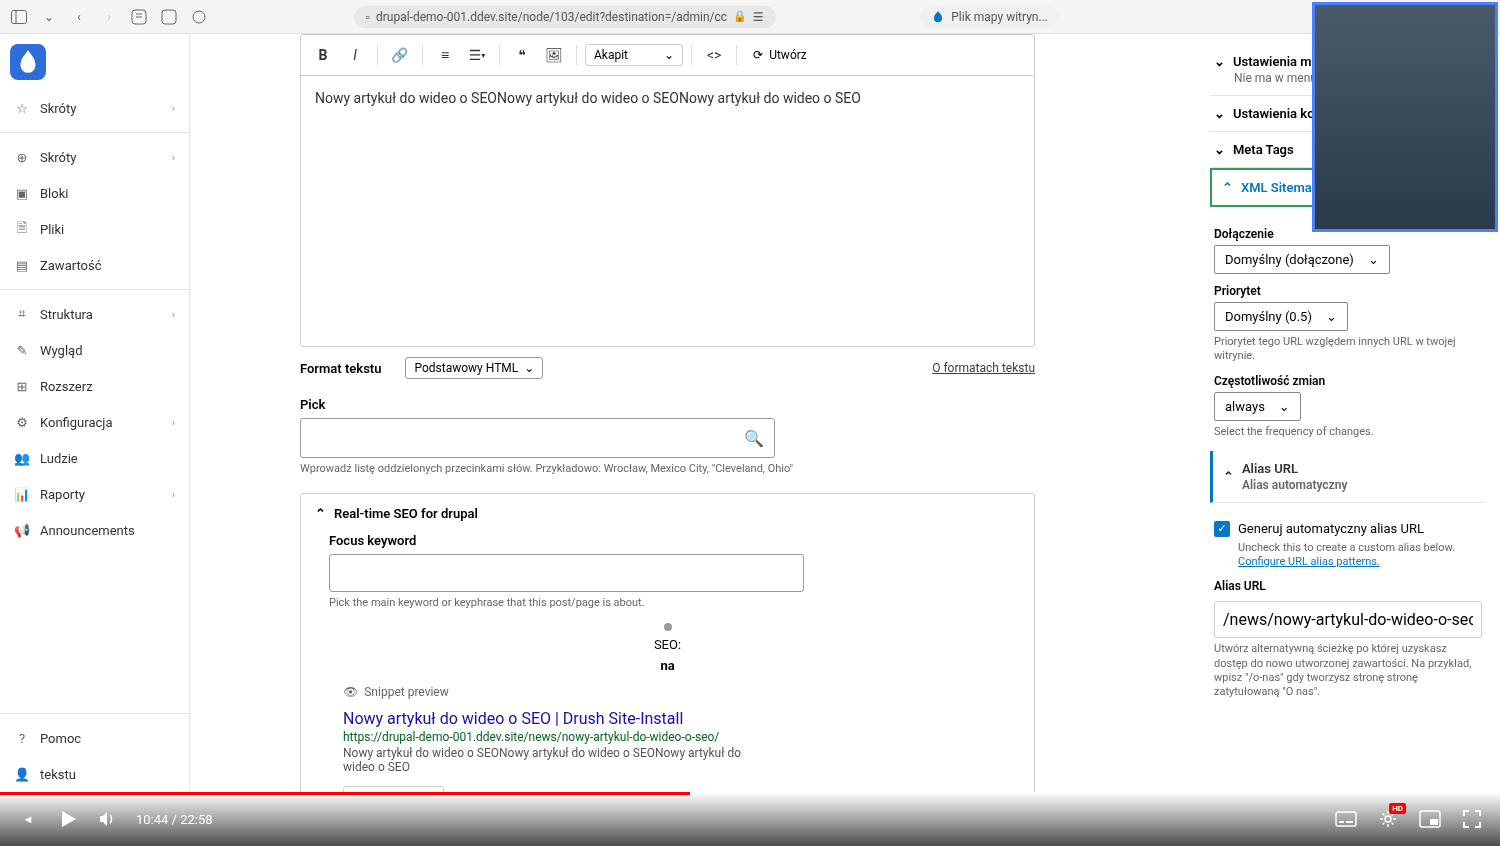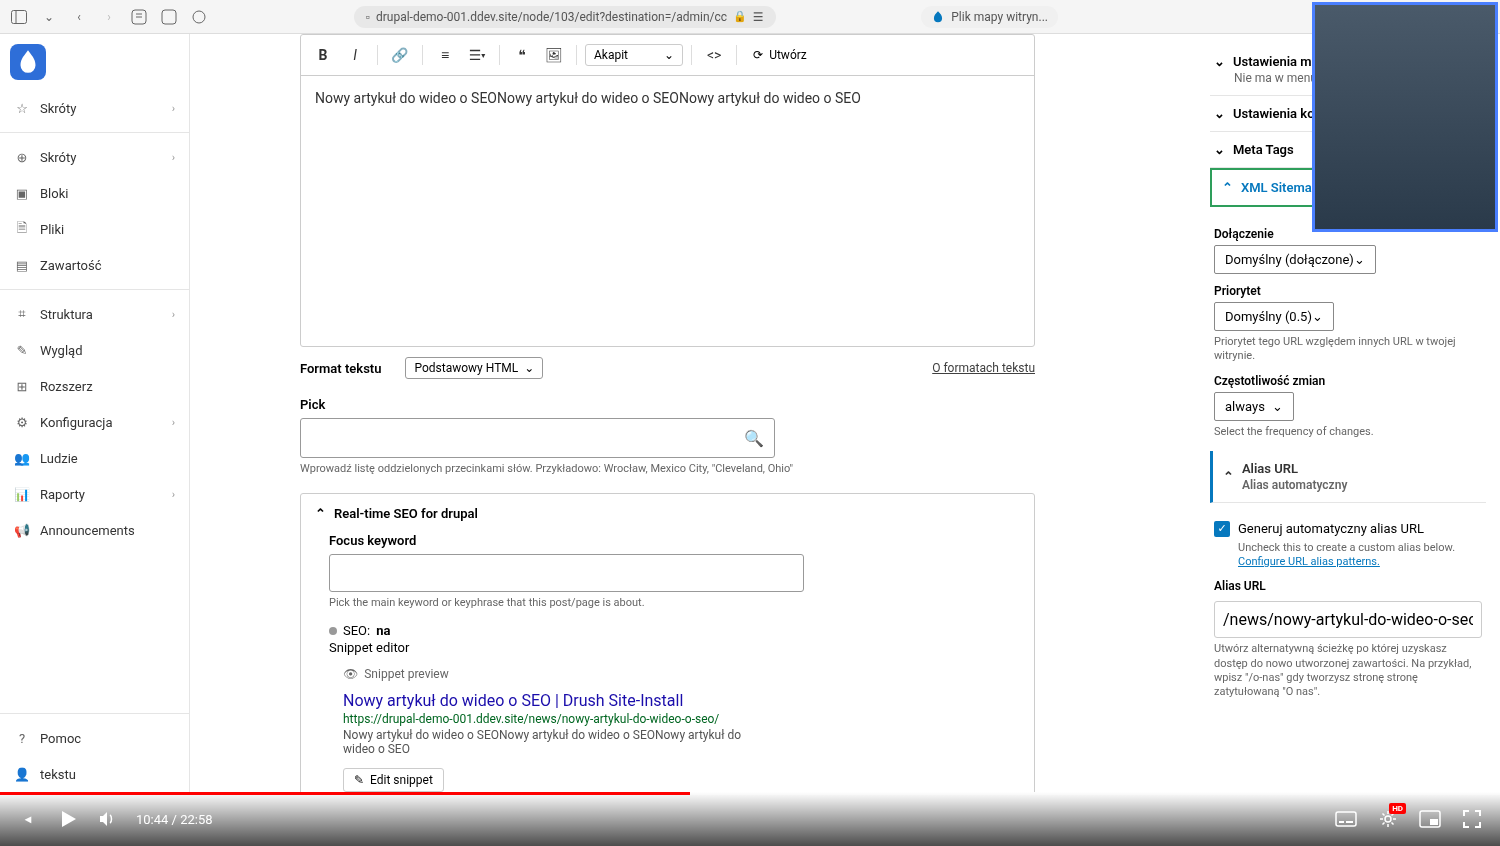"Domyślny (dołączone)" .rp-select { gap: 0 -> 14px }
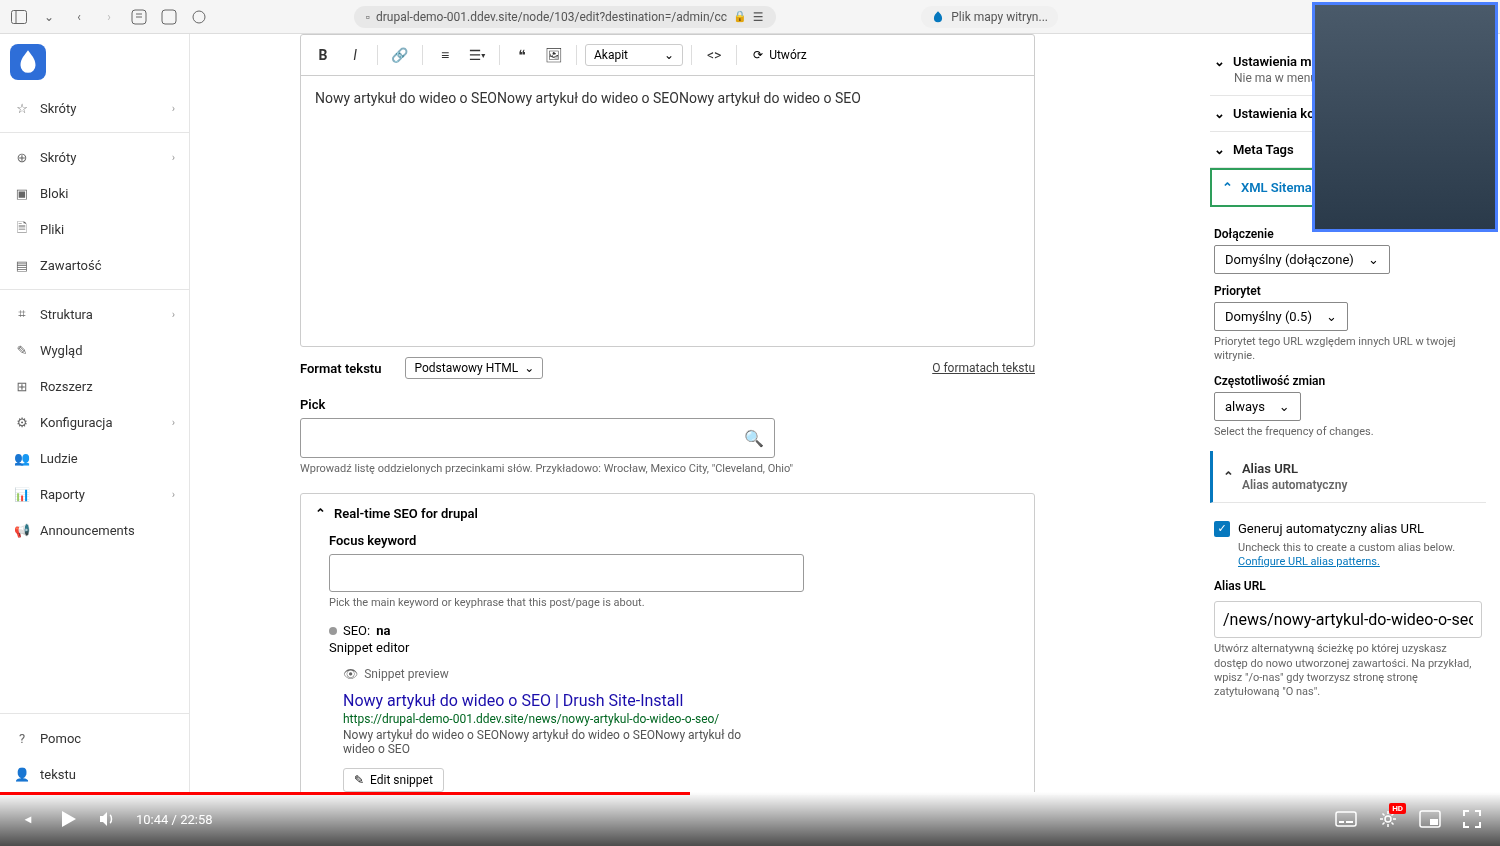"SEO:" .seo-status { flex-direction: none -> column }
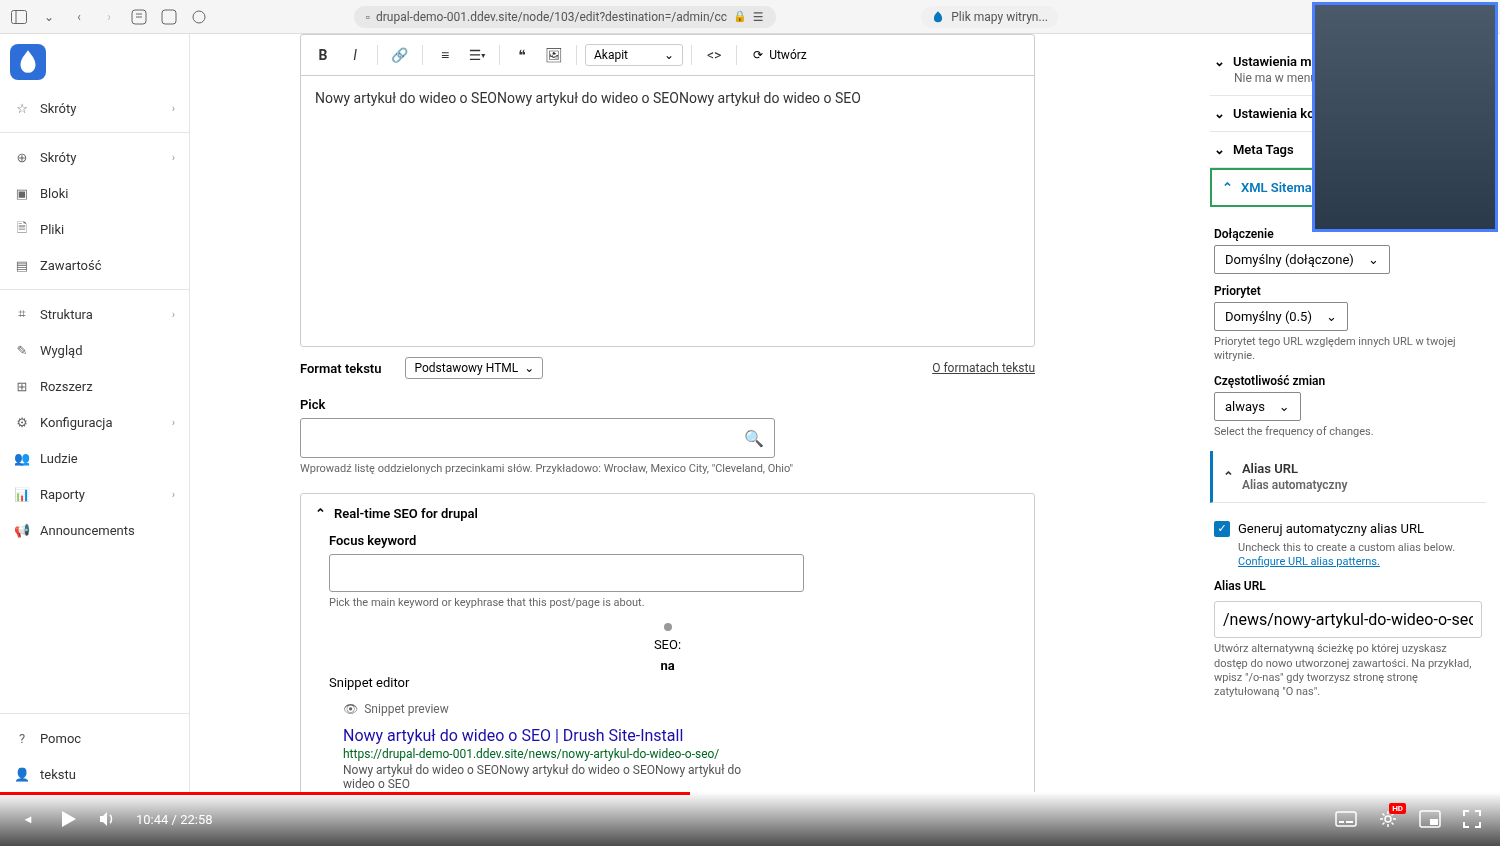"Snippet editor" div.snippet-ed { html: <div>Snippet editor</div> -> none }
